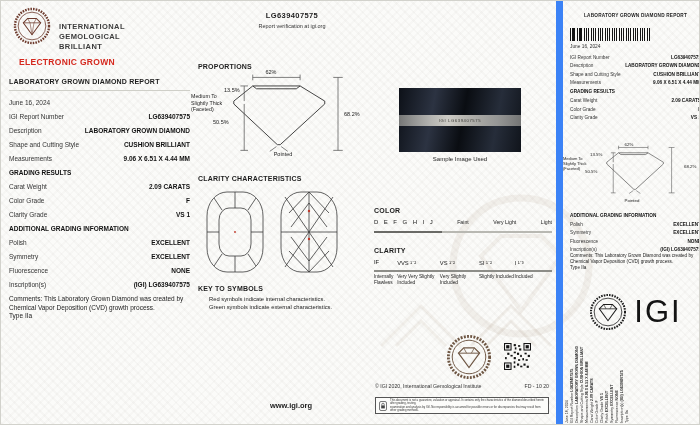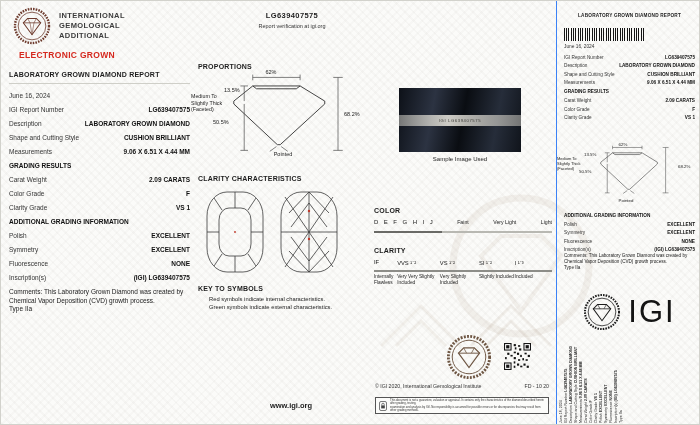"INTERNATIONAL" .org { margin-top: 4px -> 15px }
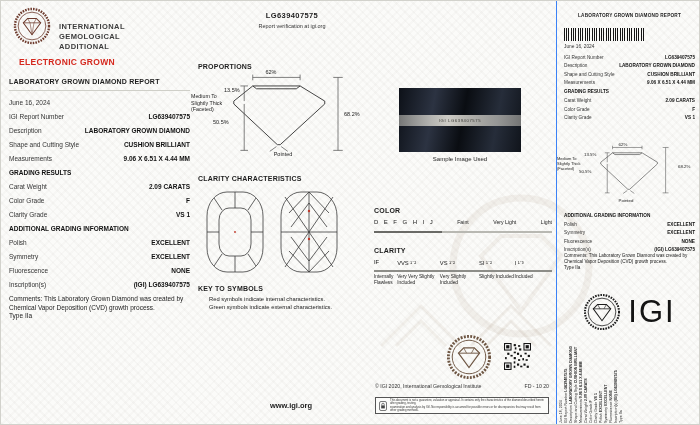"ADDITIONAL" div { text: ADDITIONAL -> BRILLIANT }
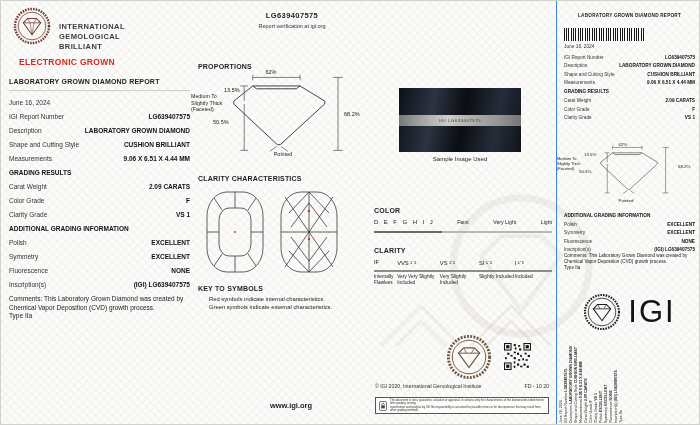"IGI" .right { border-left: 1px solid #3b82f6 -> 7px solid #3b82f6 }
